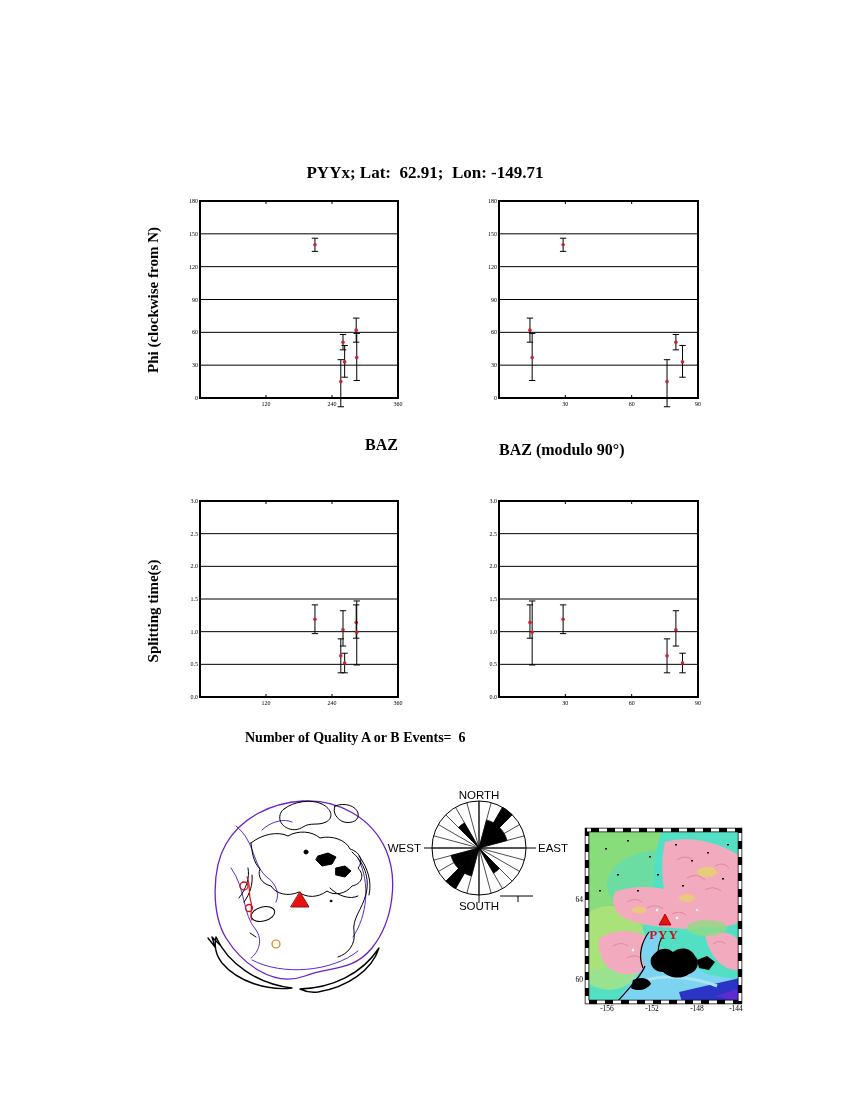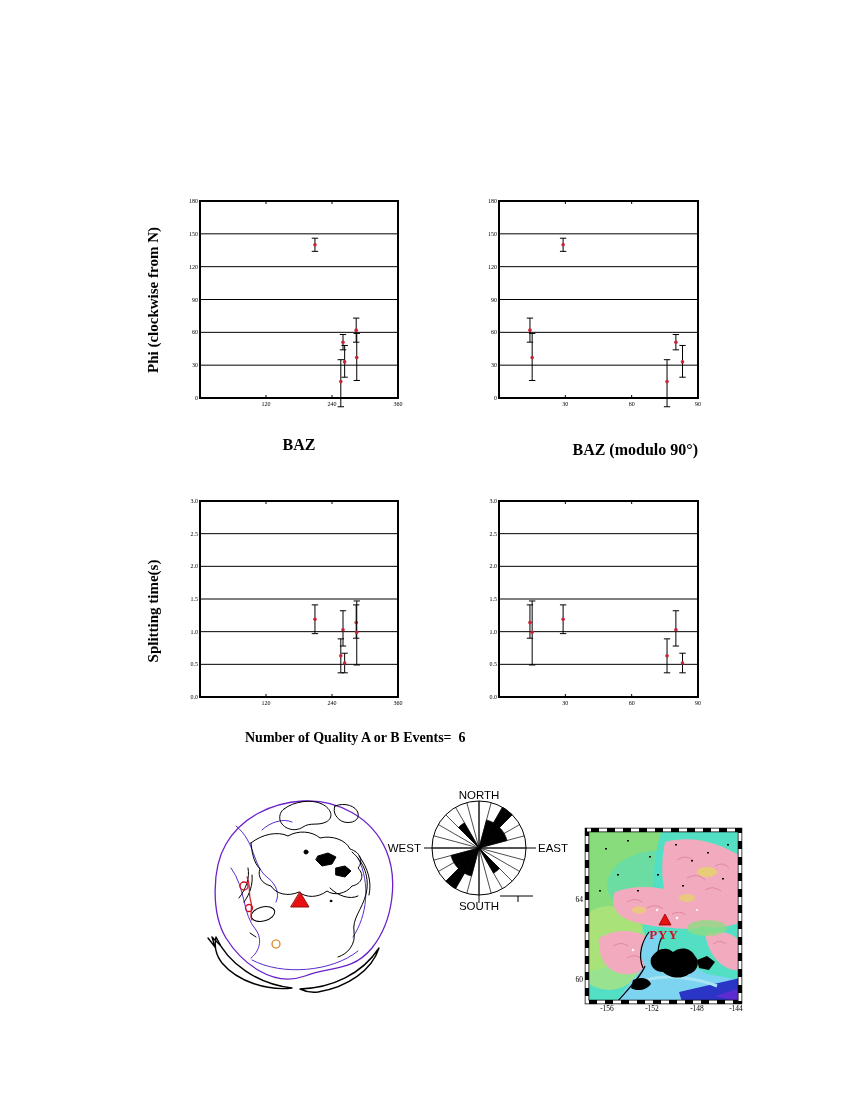"PYYx; Lat: 62.91; Lon: -149.71" div.abs { html: none -> <div>PYYx; Lat: 62.91; Lon: -149.71</div> }
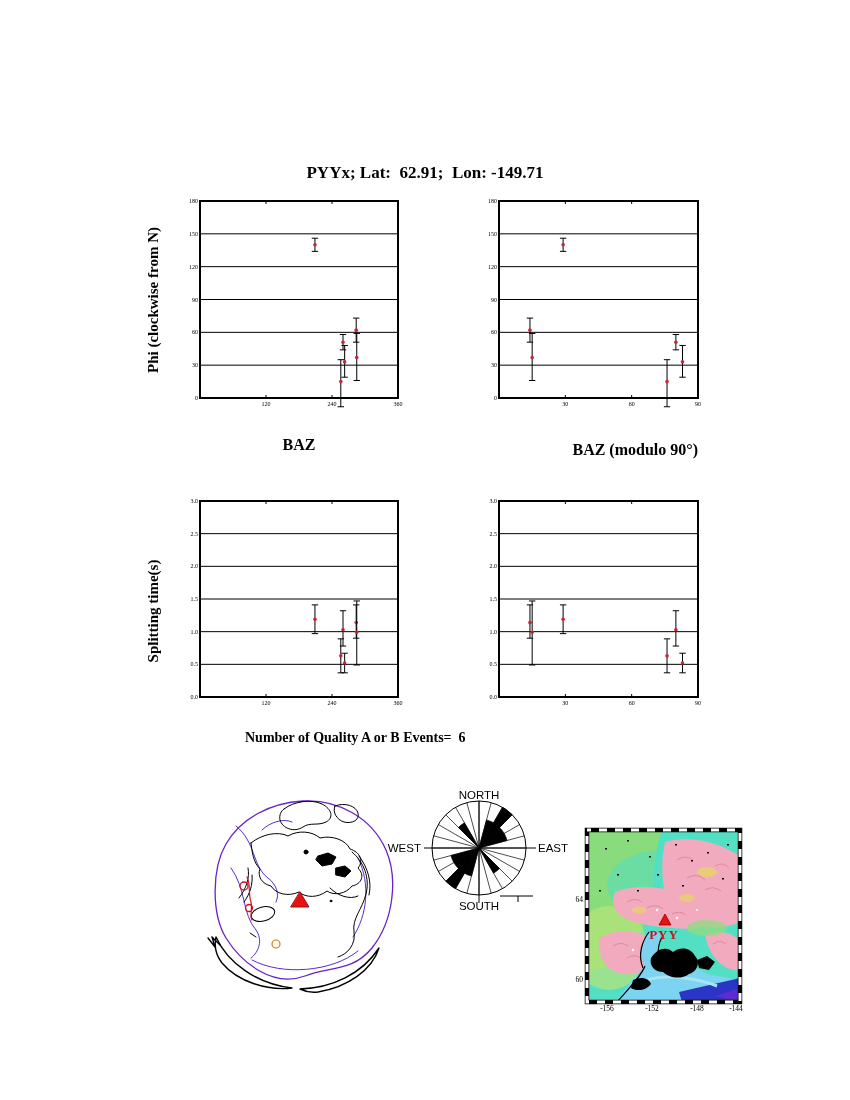"BAZ" #baz-label-1 { text-align: center -> right }
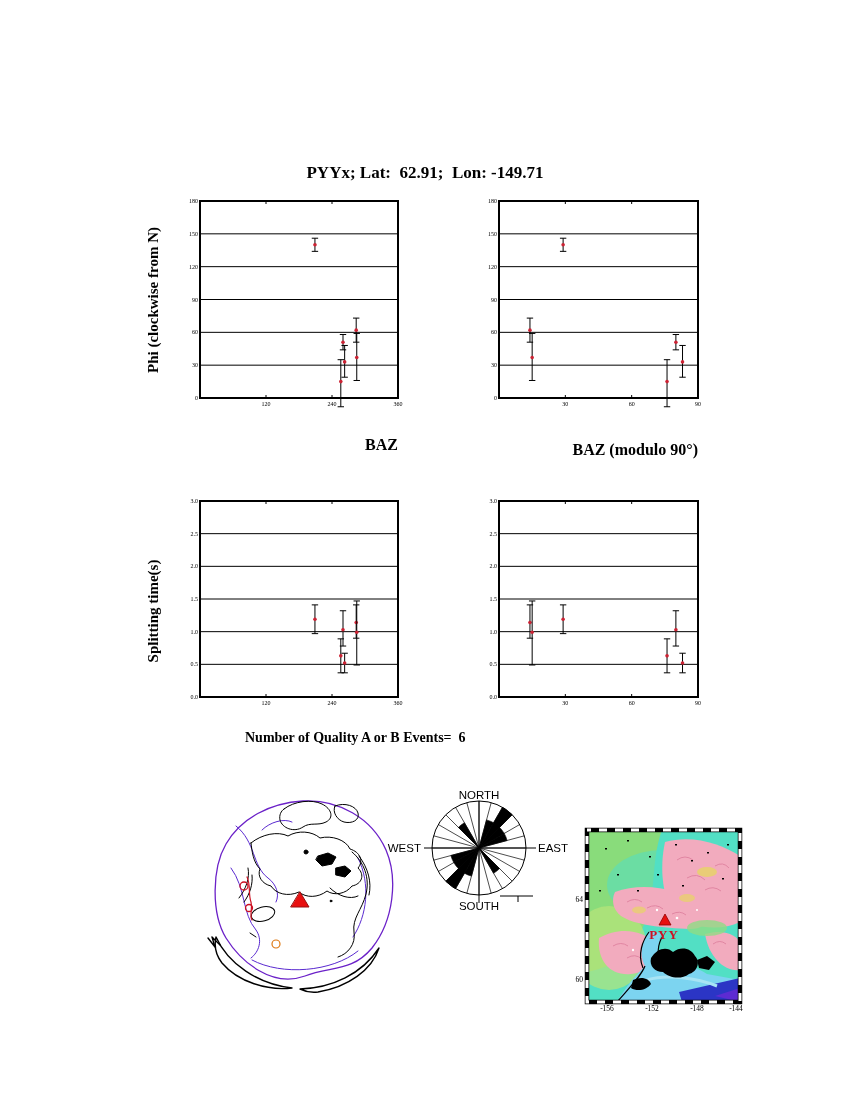"BAZ (modulo 90°)" #baz-label-2 { text-align: right -> left }
